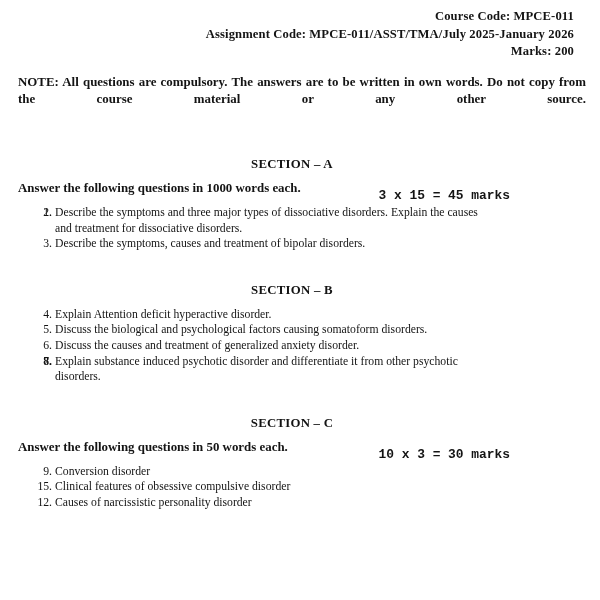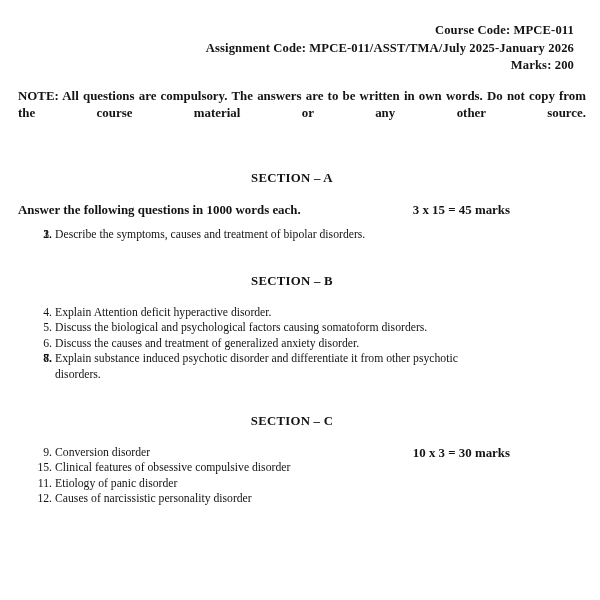"Course Code: MPCE-011" .doc-header { padding: 22px 26px 0 18px -> 8px 26px 0 18px }
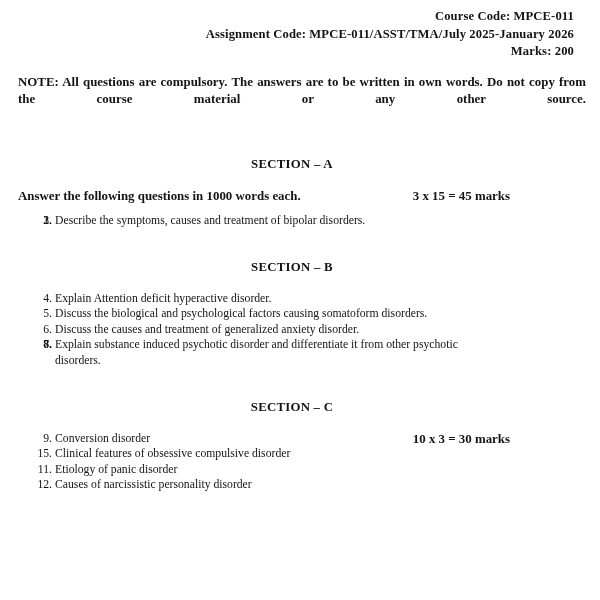"Answer the following questions in" .instruction { margin: 16px 0 0 18px -> 8px 0 0 18px }
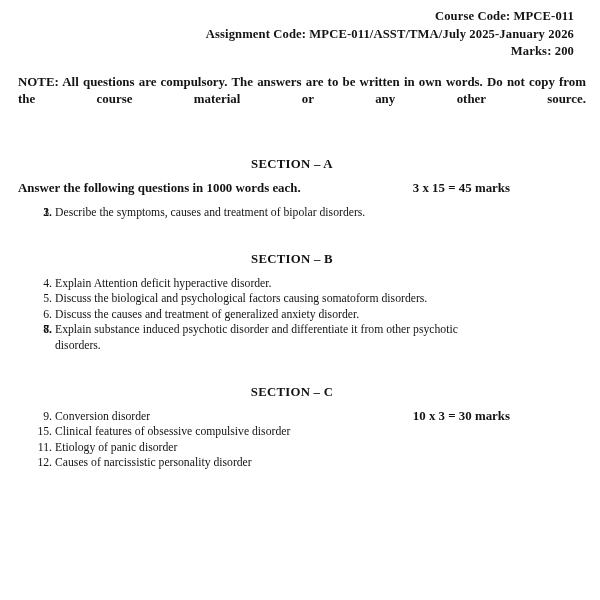"3 x 15 = 45" .instruction .marks { font-family: none -> Liberation Mono, monospace; top: 0 -> 8px }
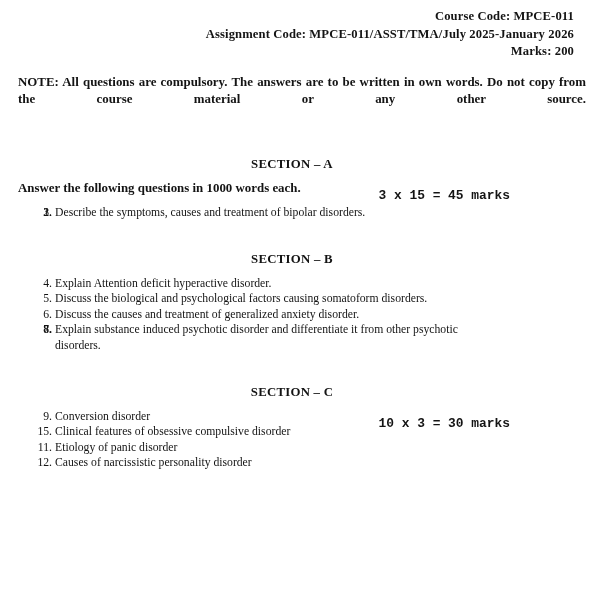"Describe the symptoms and three" span { html: none -> <span>Describe the symptoms and three major types of dissociative disorders. Explain the causes and treatment for dissociative disorders.</span> }
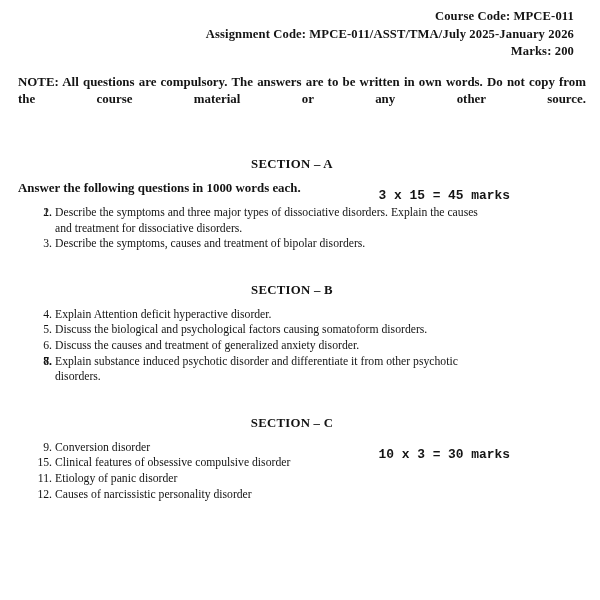"Answer the following questions in 50" span { html: none -> <span>Answer the following questions in 50 words each.</span> }
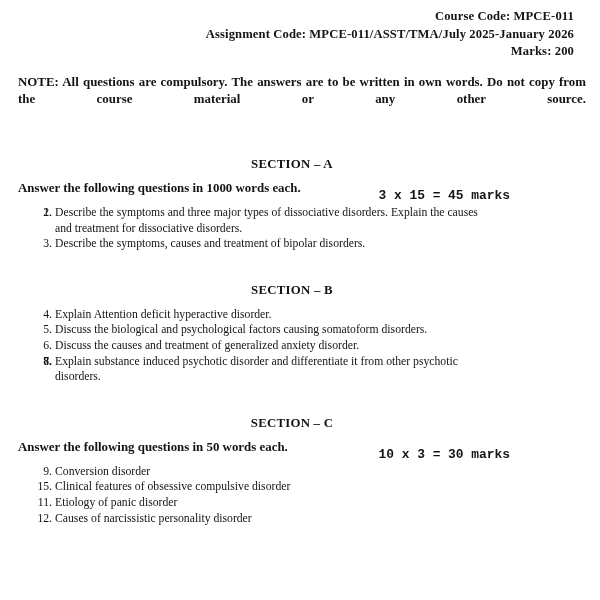"11." li { html: <li> <span>11.</span> <span>Etiology of panic disorder</span> </li> -> none }
